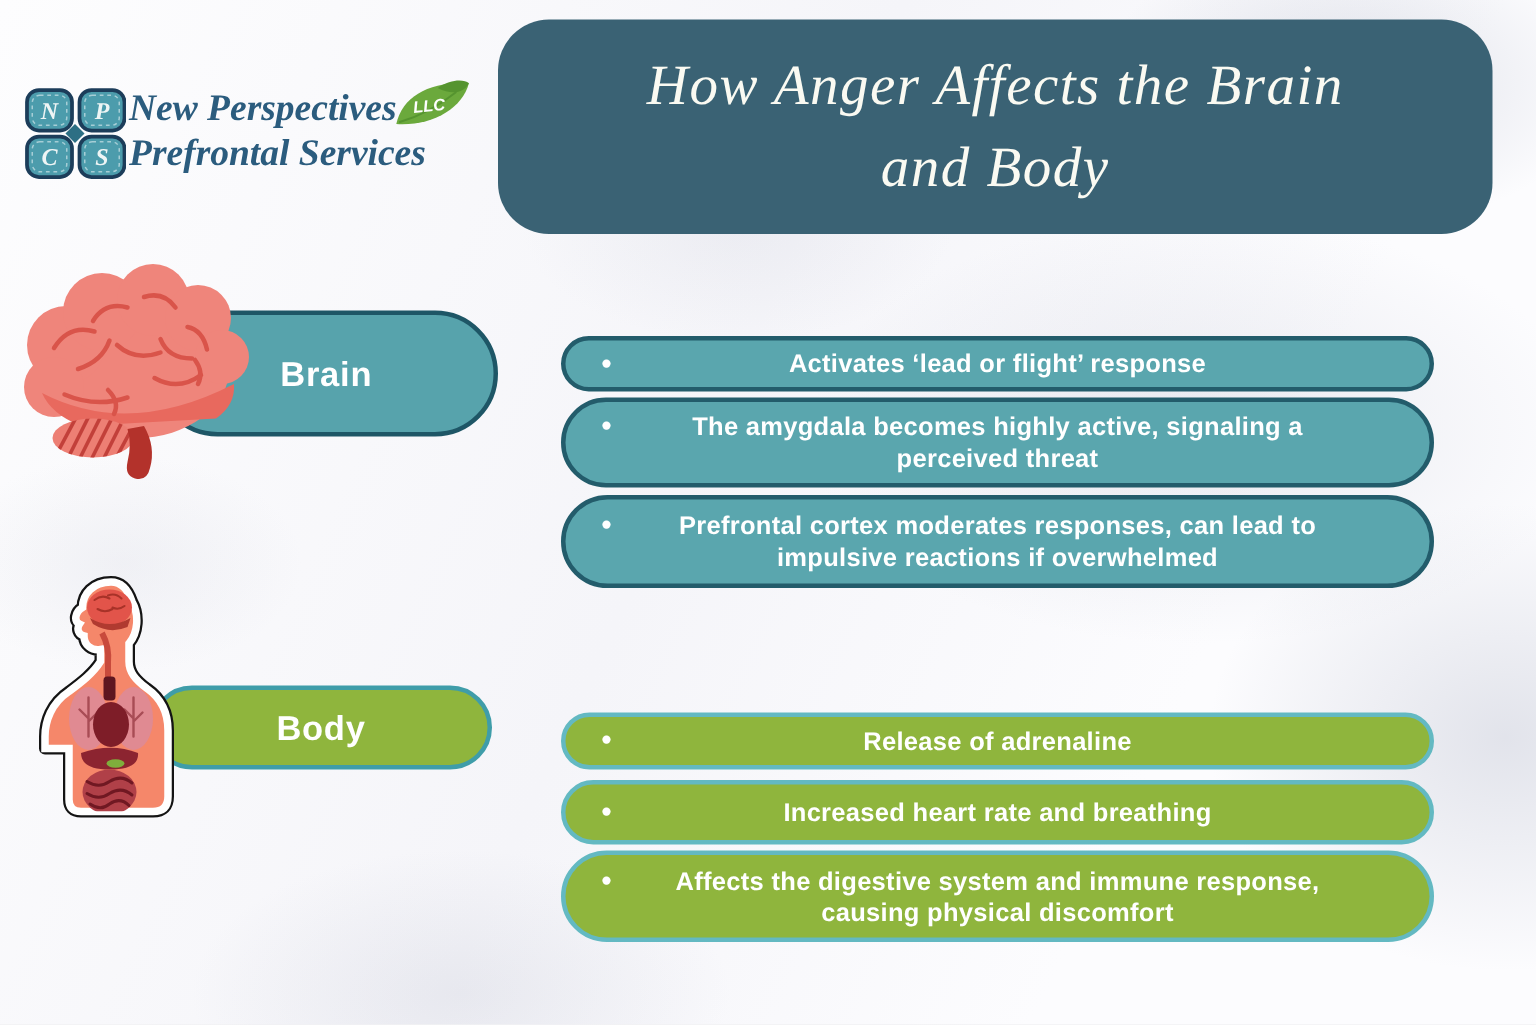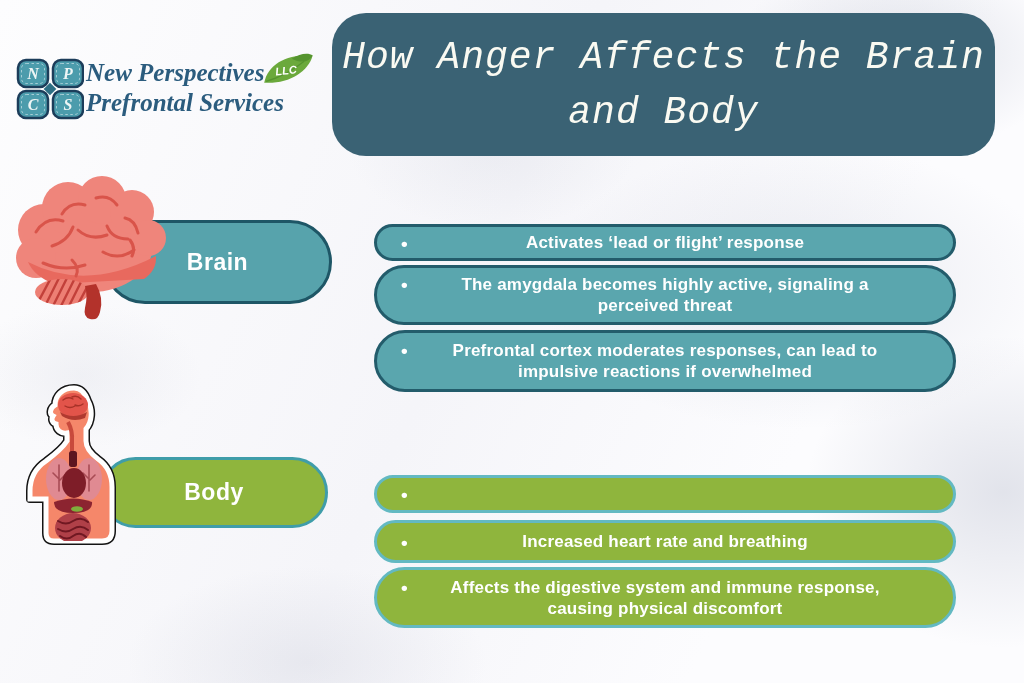"How Anger Affects the Brain" .title-box { font-family: Liberation Mono, monospace -> Liberation Serif, serif }
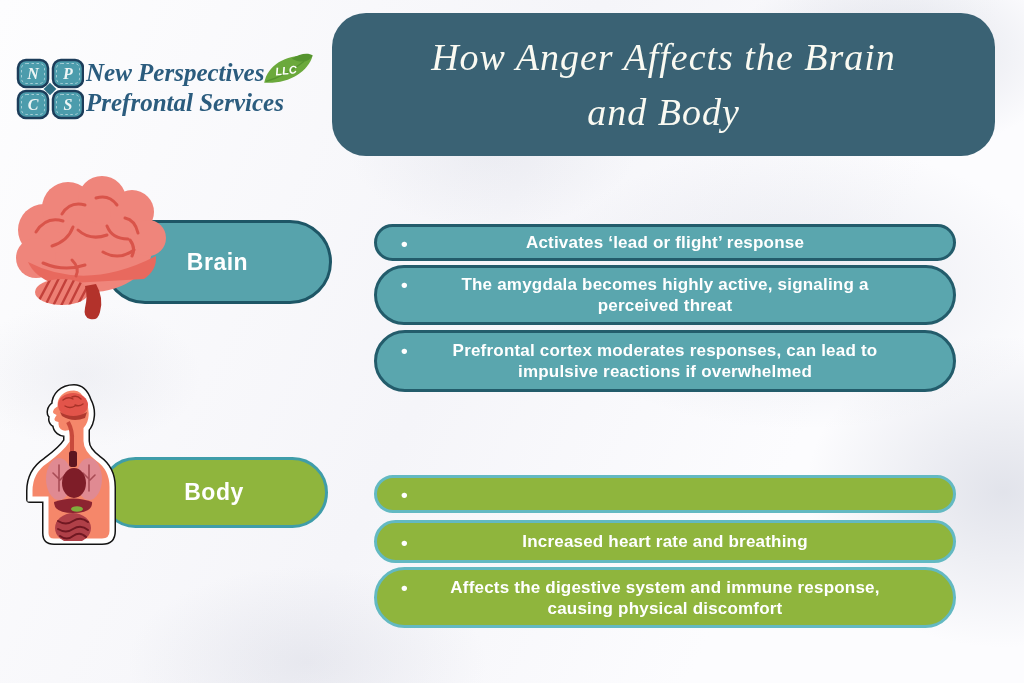"Brain" .brain-label { top: 220px -> 207px }
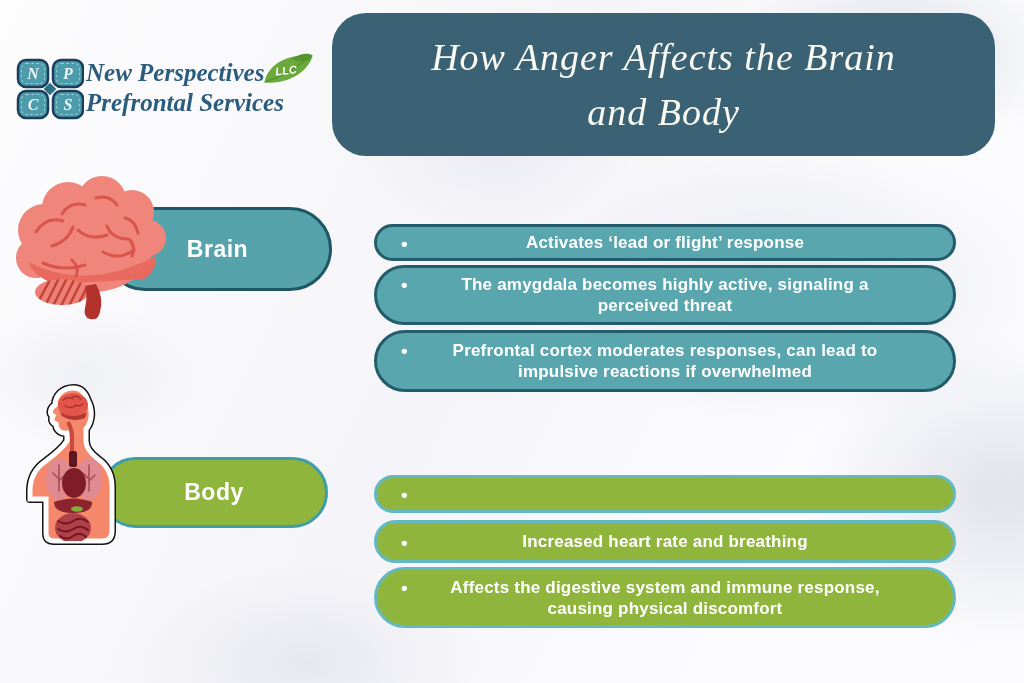"Body" .body-label { height: 71px -> 56px }
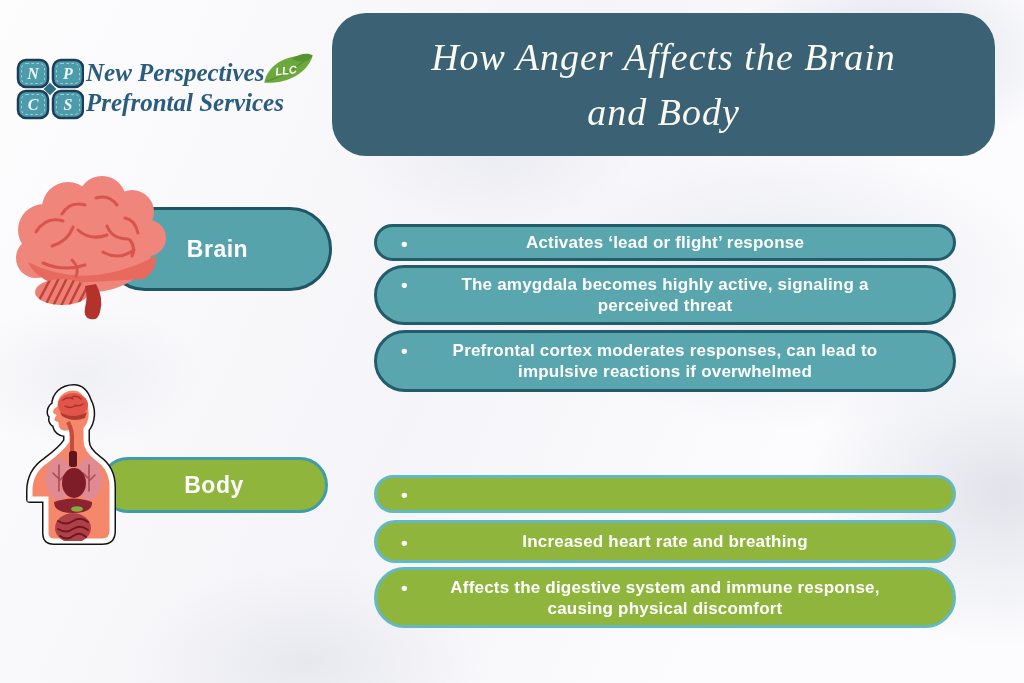"Release of adrenaline" div { html: none -> <div>Release of adrenaline</div> }
